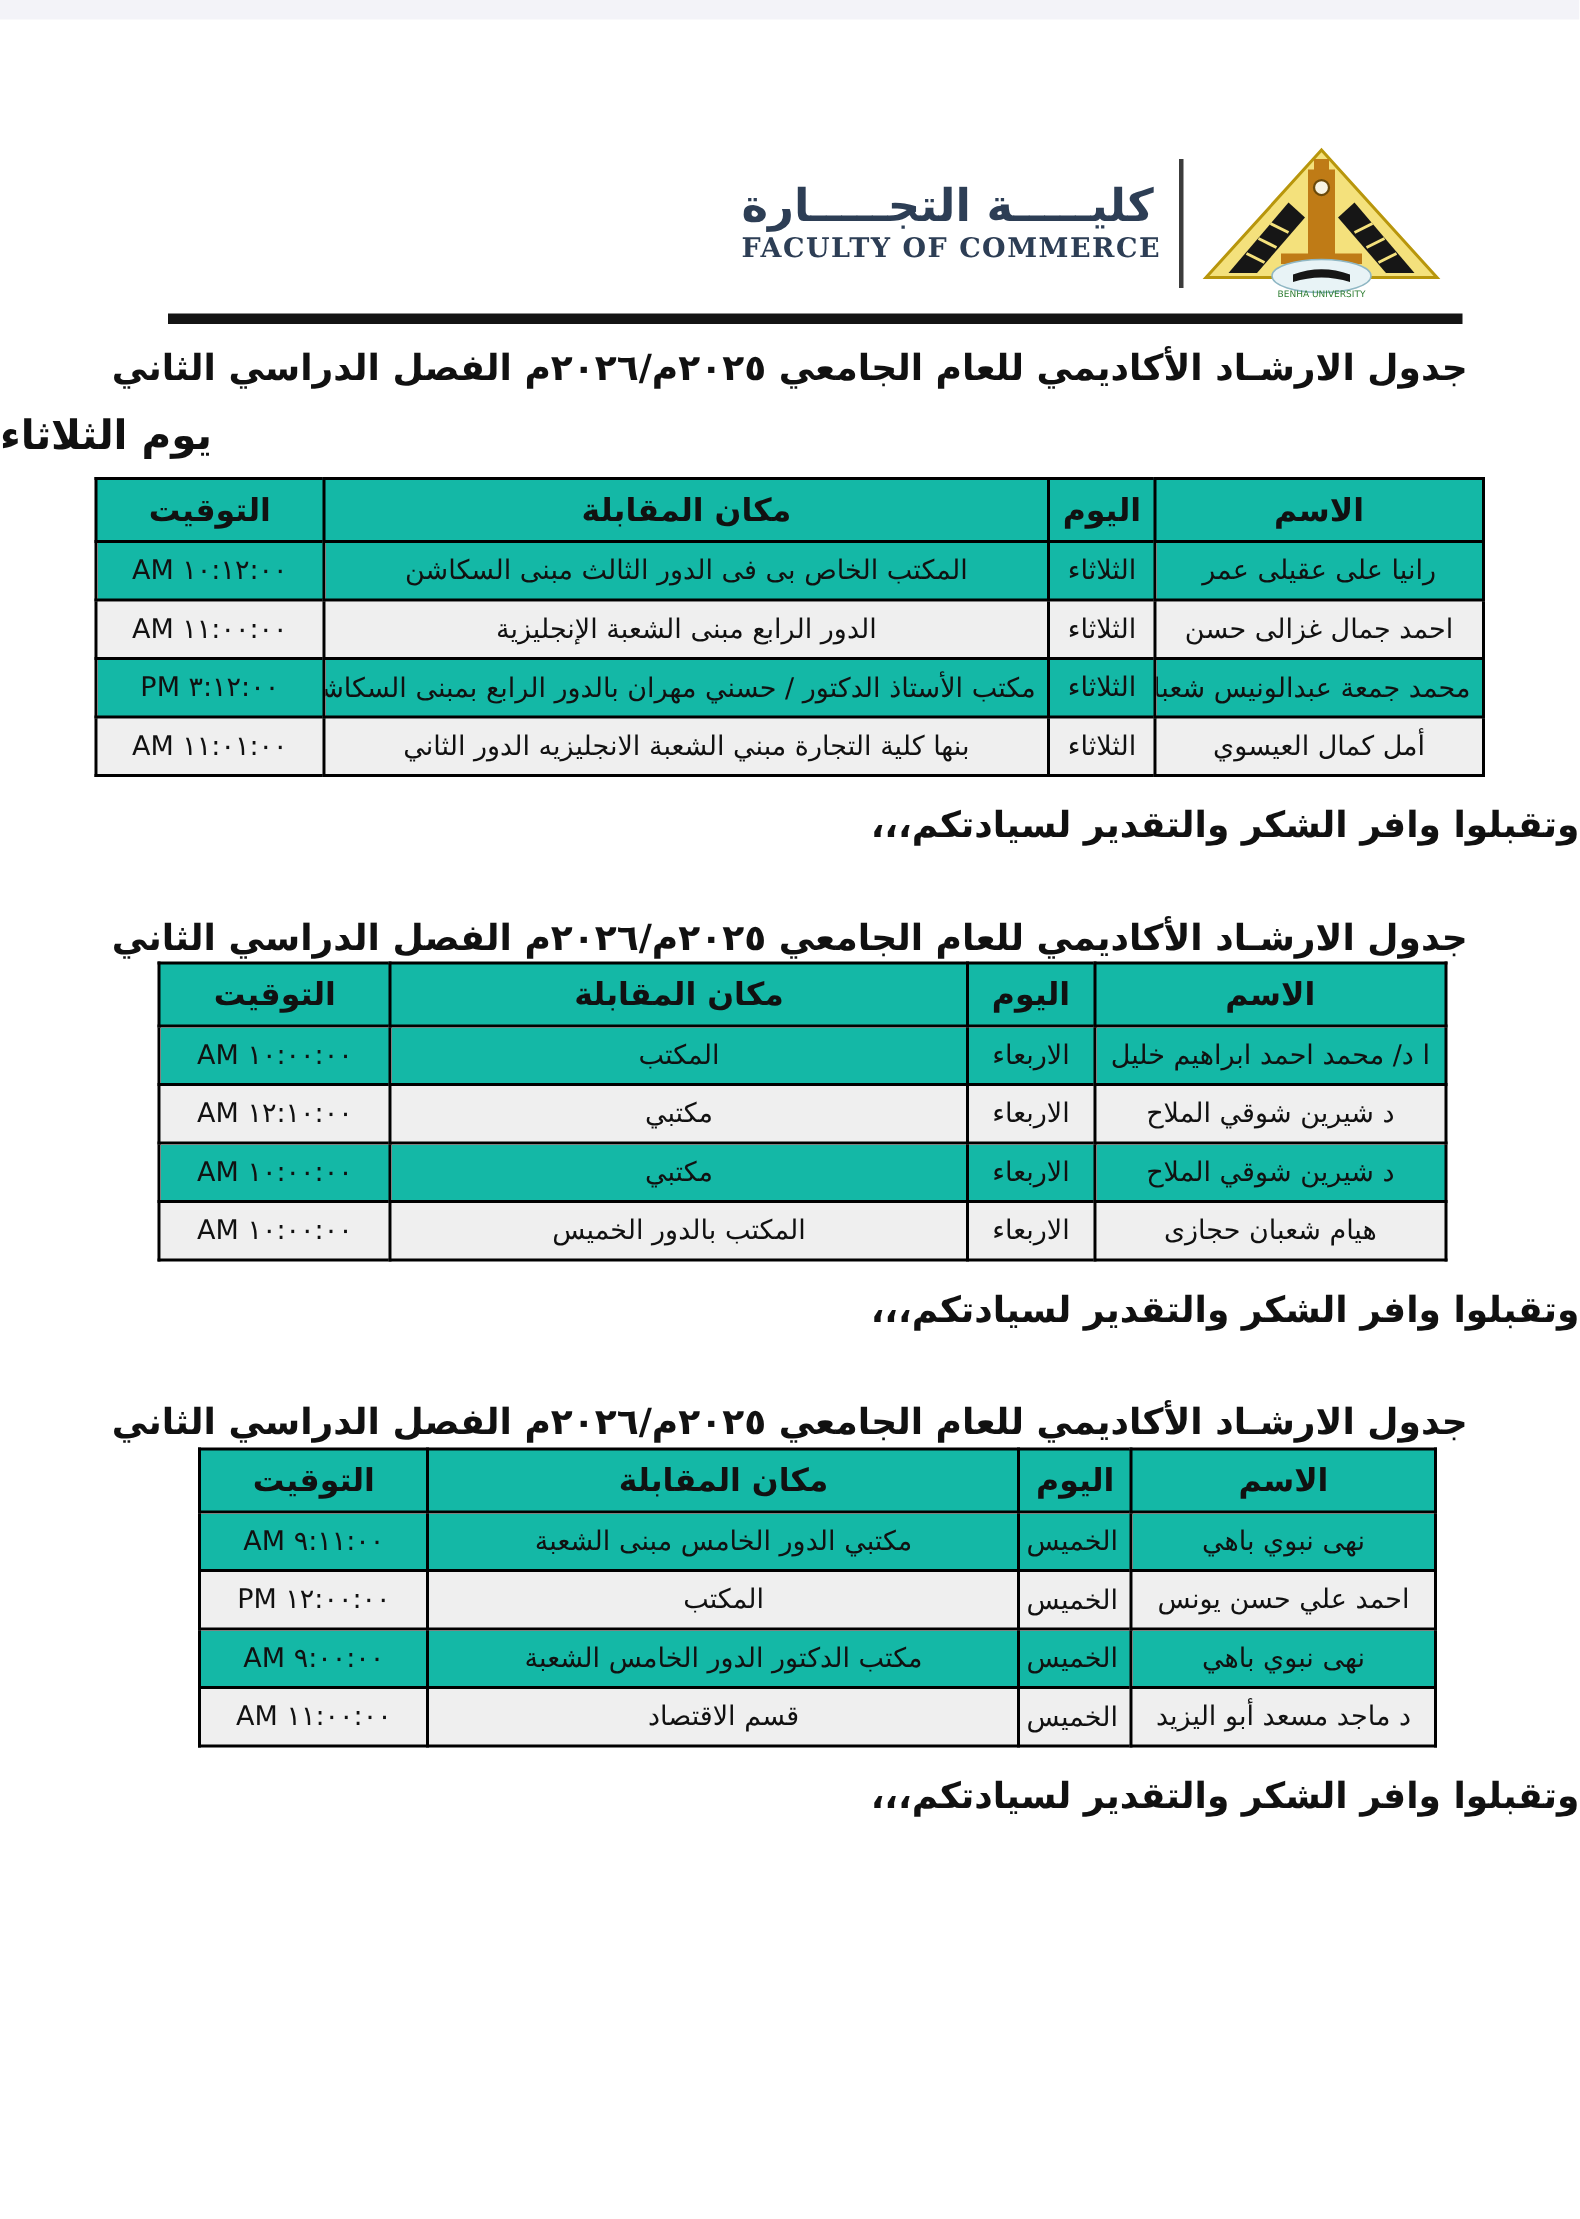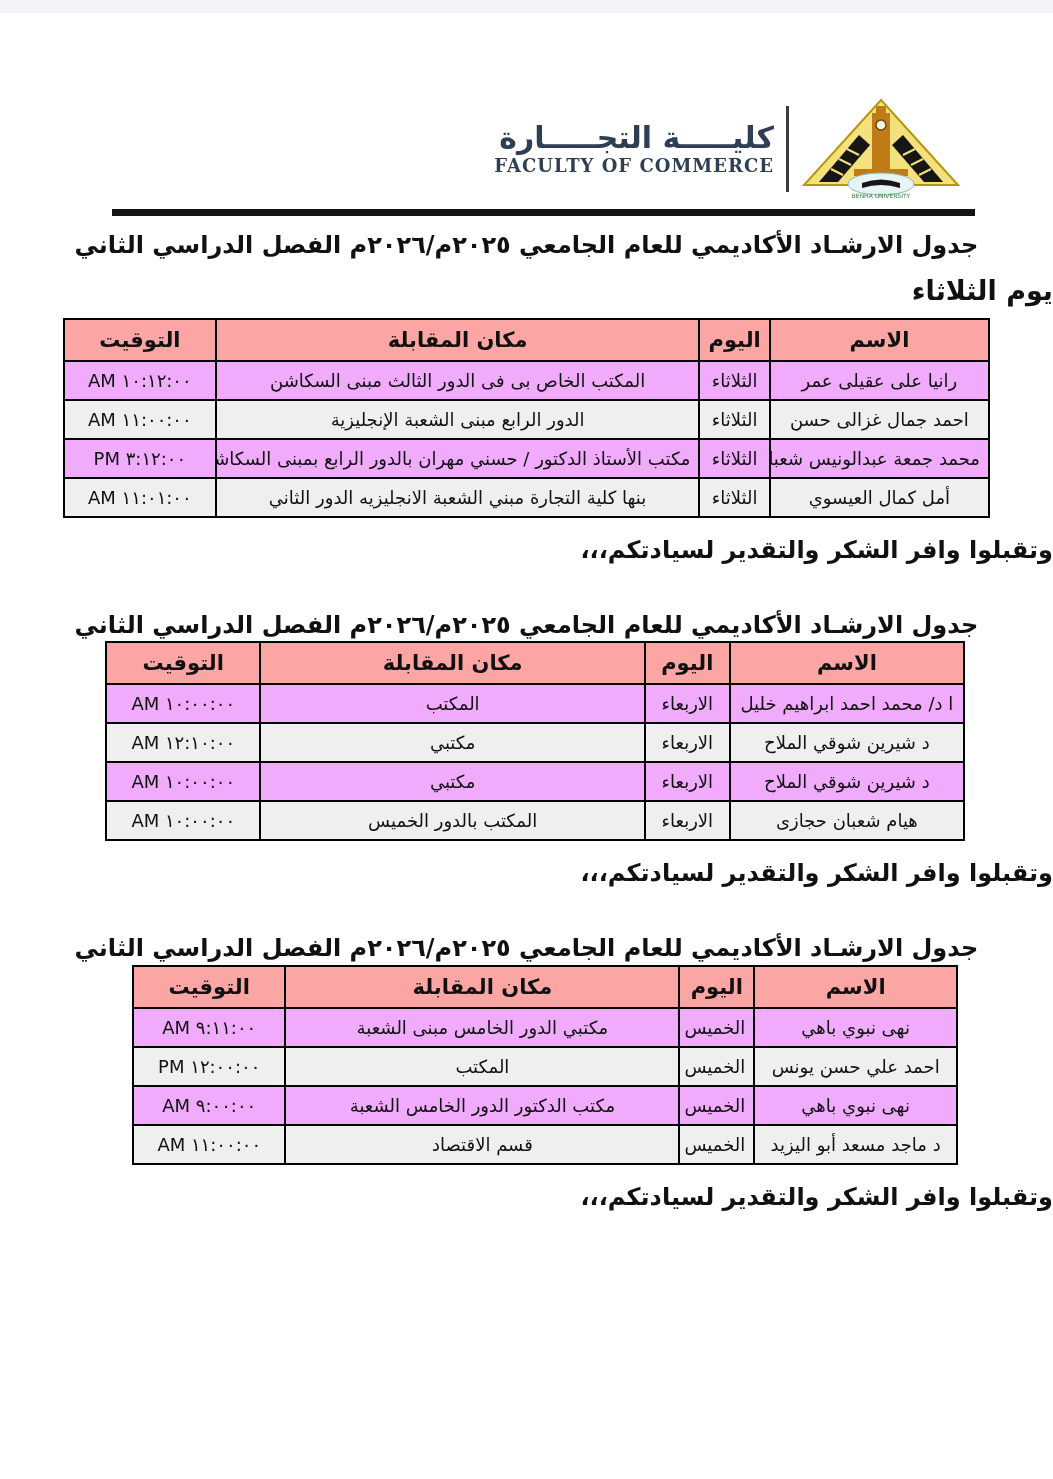"كليـــــة التجـــــارة" .brand { text-align: right -> left }
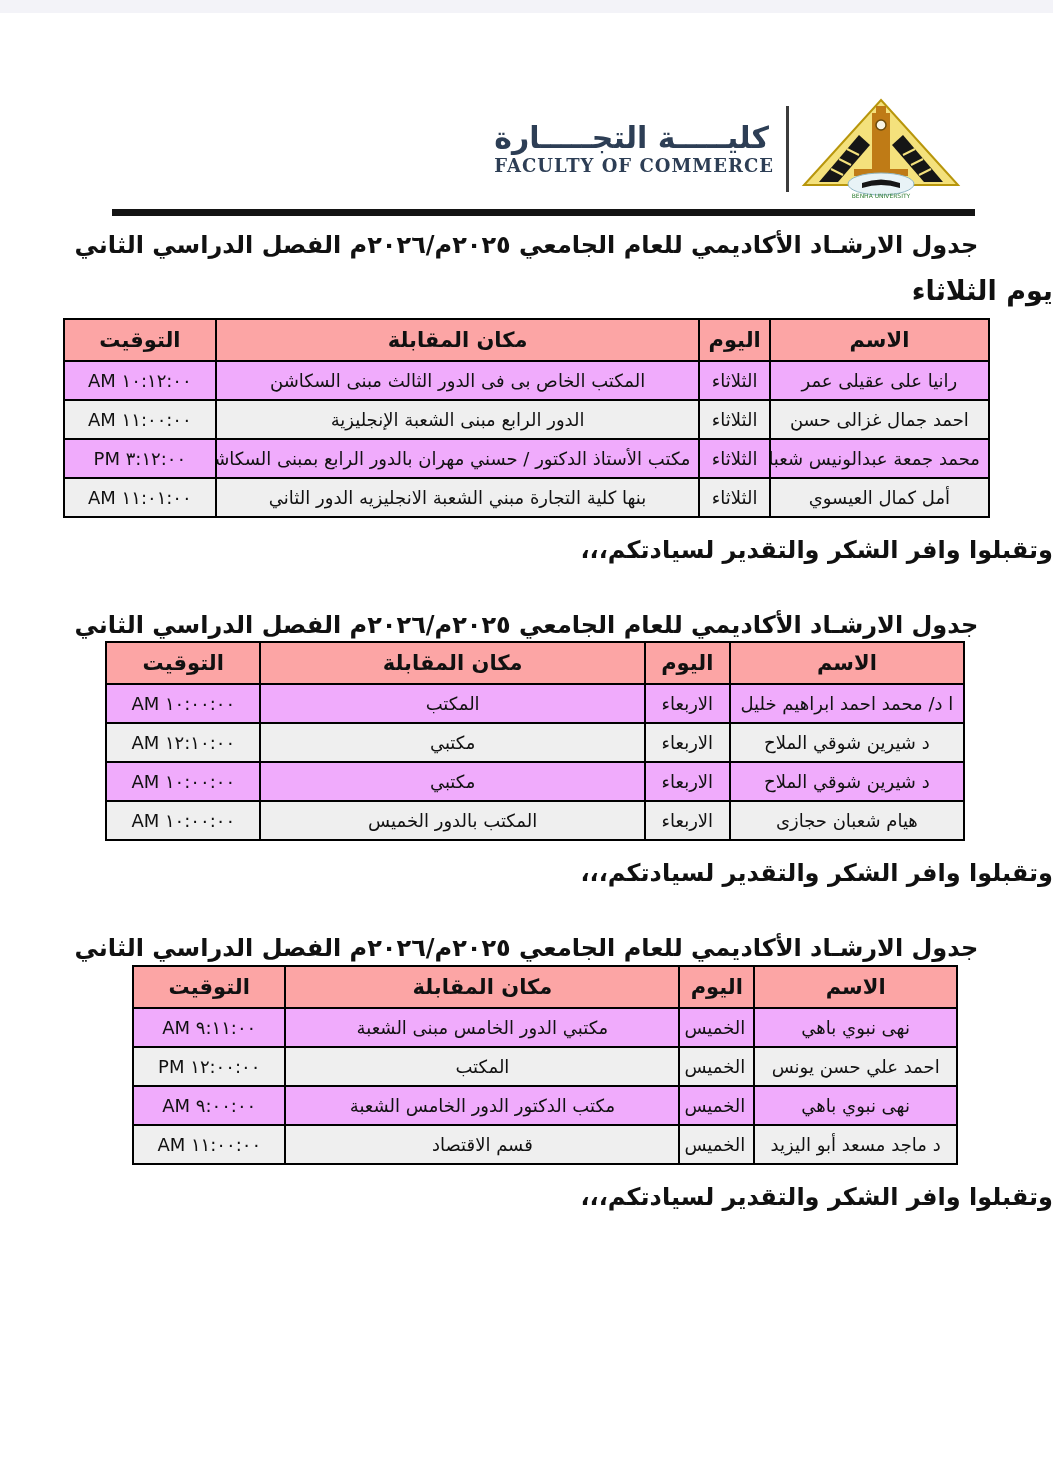"يوم الثلاثاء" .day-title { text-align: right -> left }
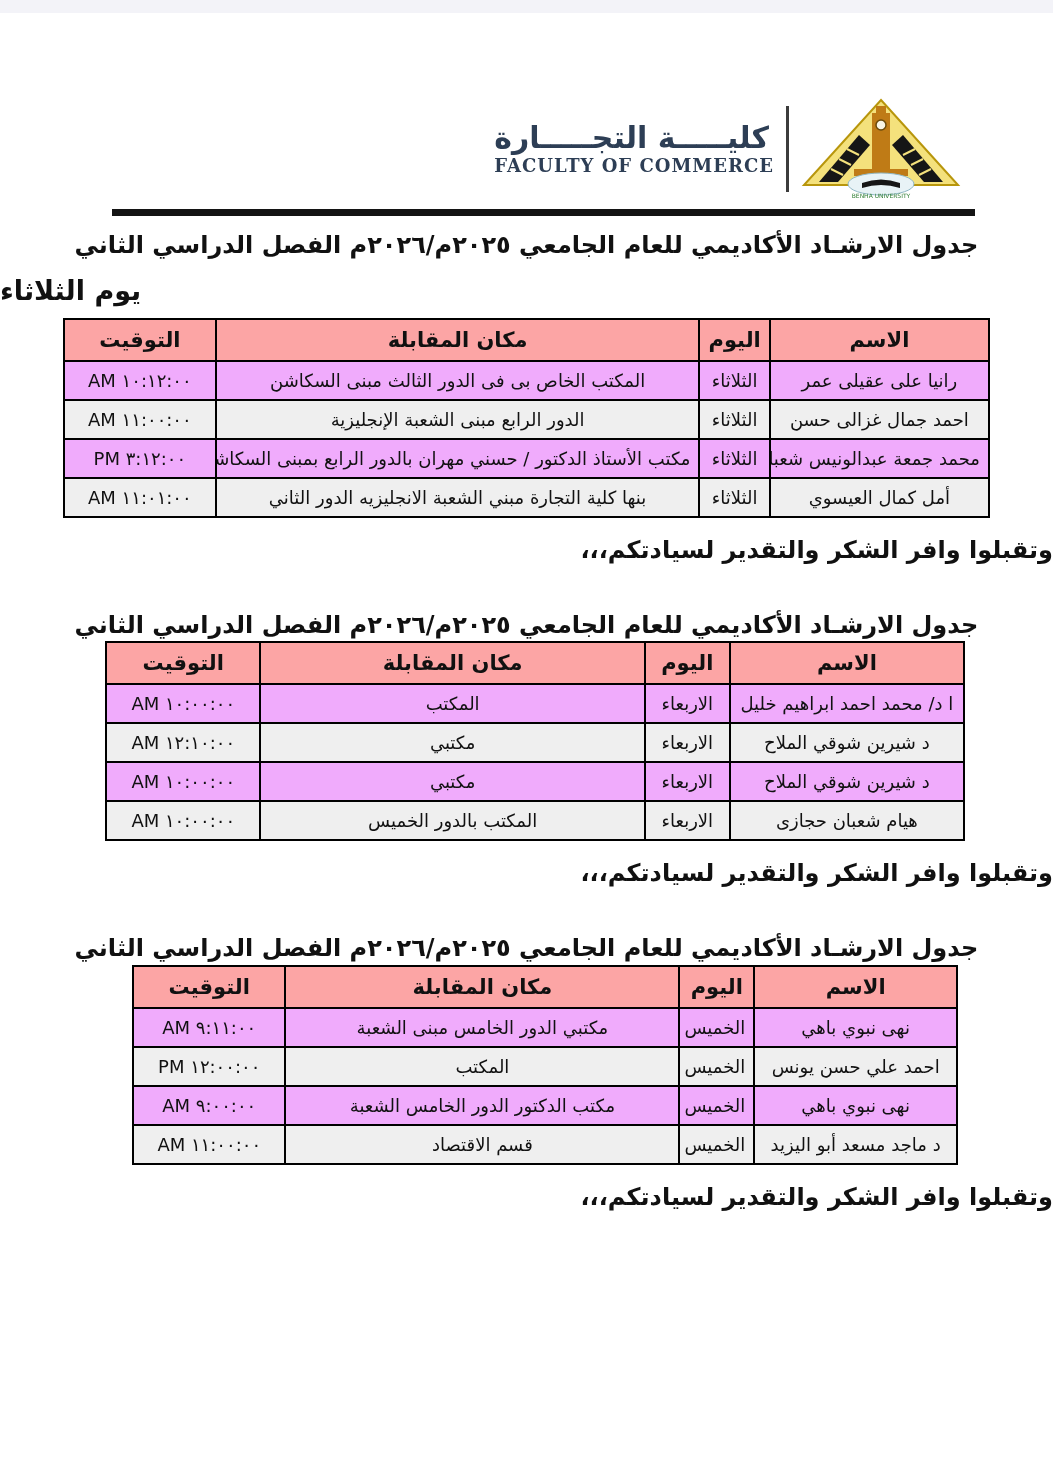"التوقيت" th { background: #fca5a5 -> #14b8a6 }
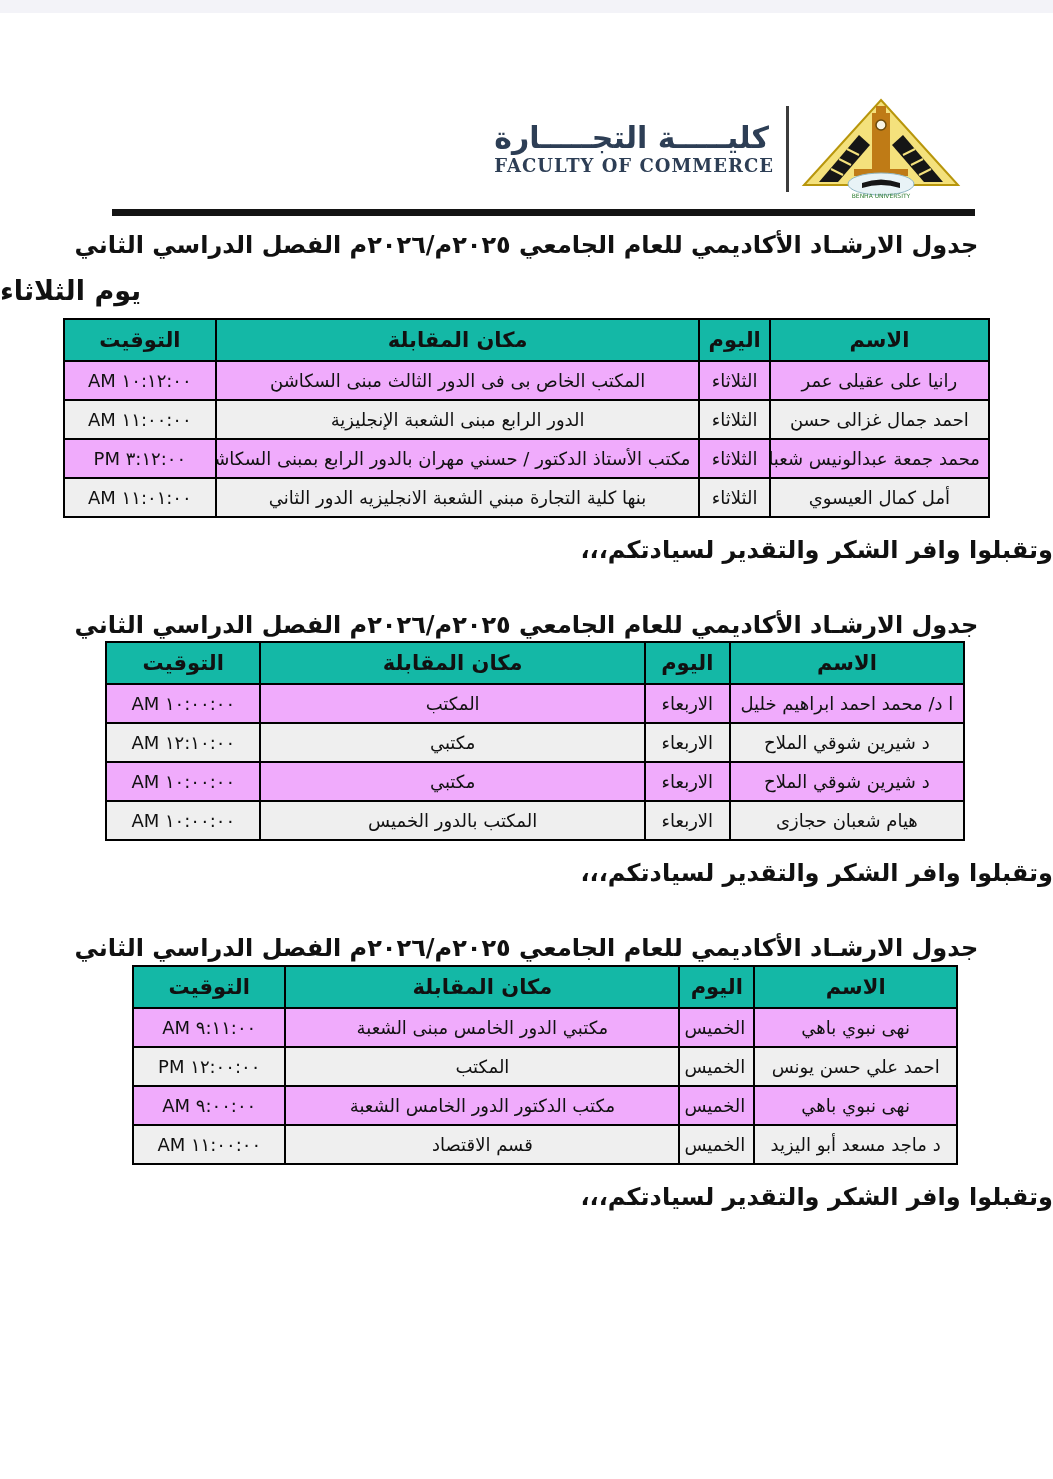"AM ١٠:١٢:٠٠" td { background: #f0abfc -> #14b8a6 }
